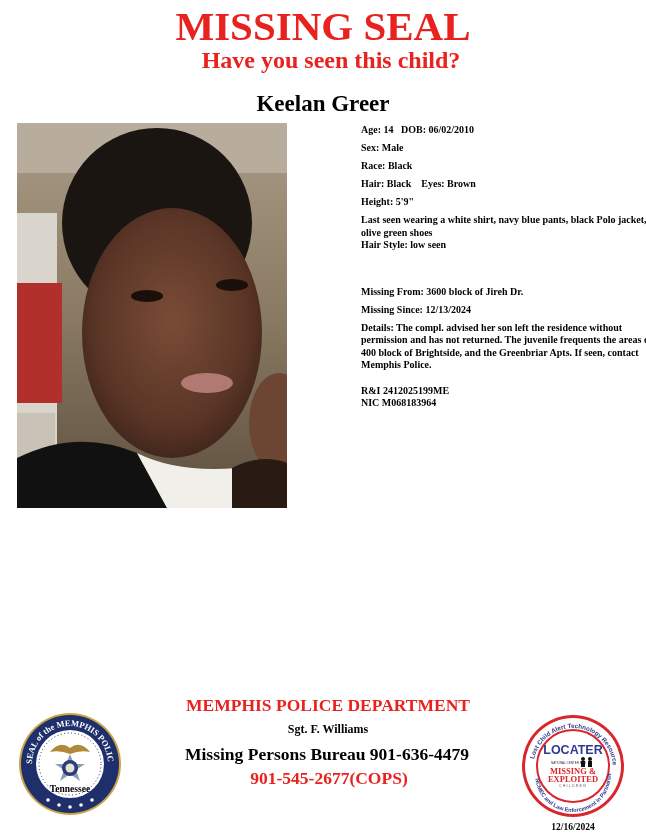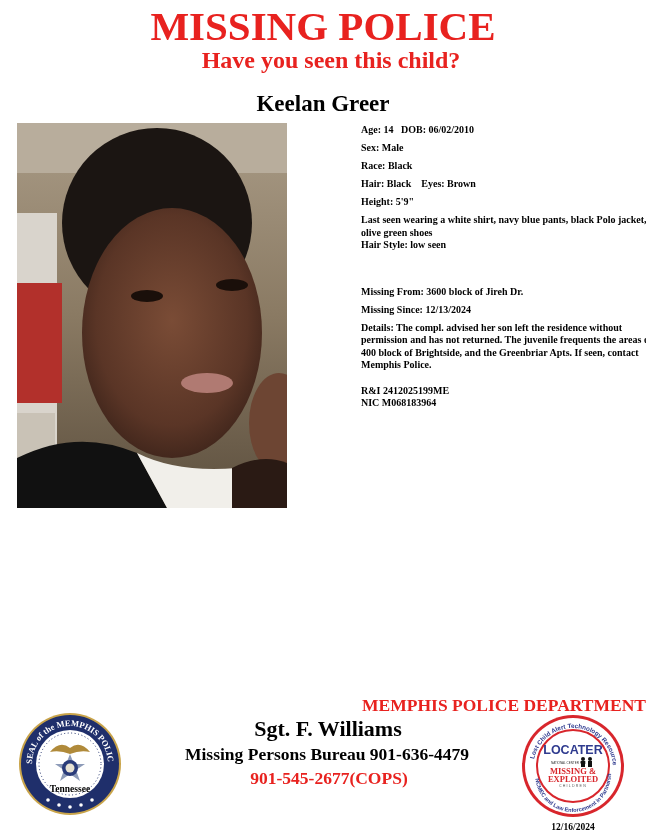"MISSING POLICE" div.abs { text: POLICE -> SEAL }
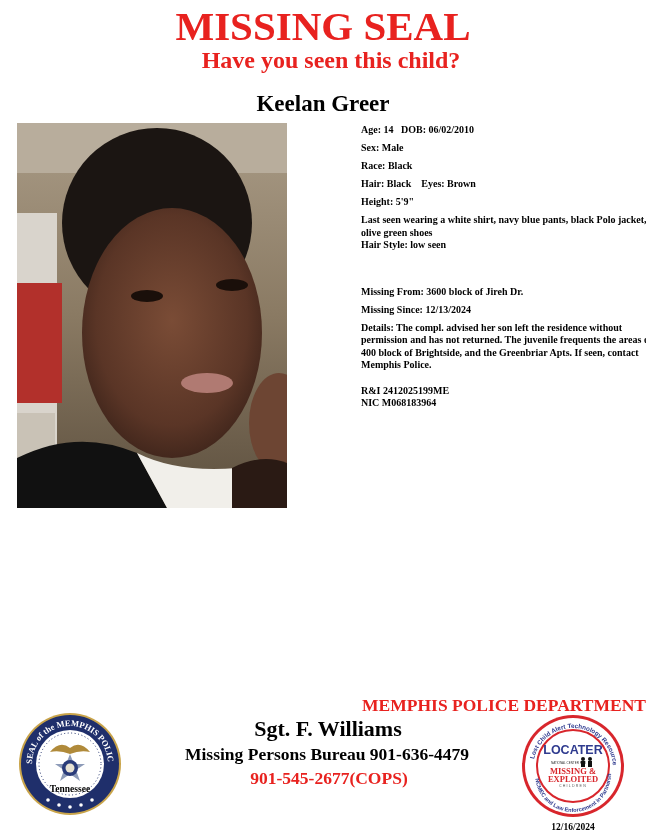"MEMPHIS POLICE DEPARTMENT" .footer-dept { text-align: right -> center }
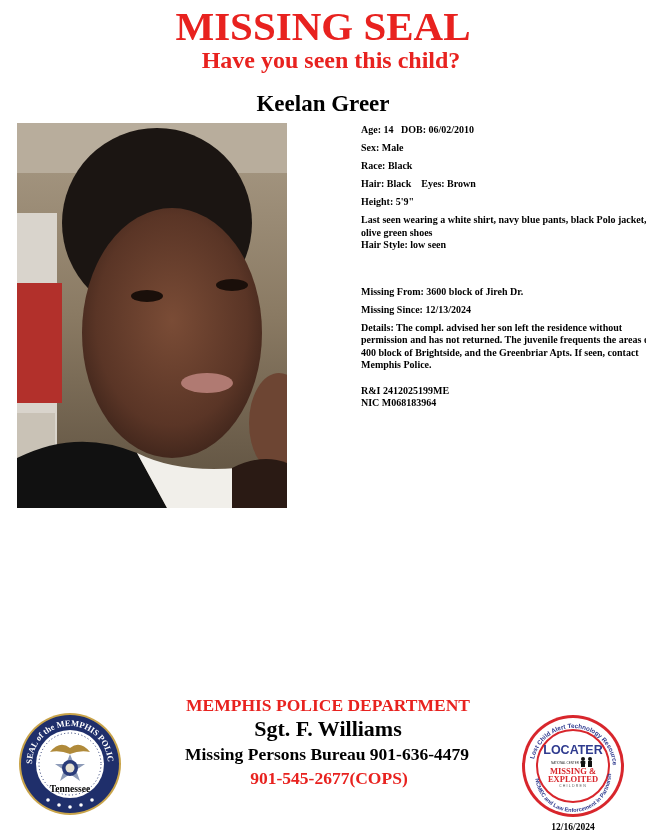"Sgt. F. Williams" .footer-sgt { font-size: 22px -> 12px }
